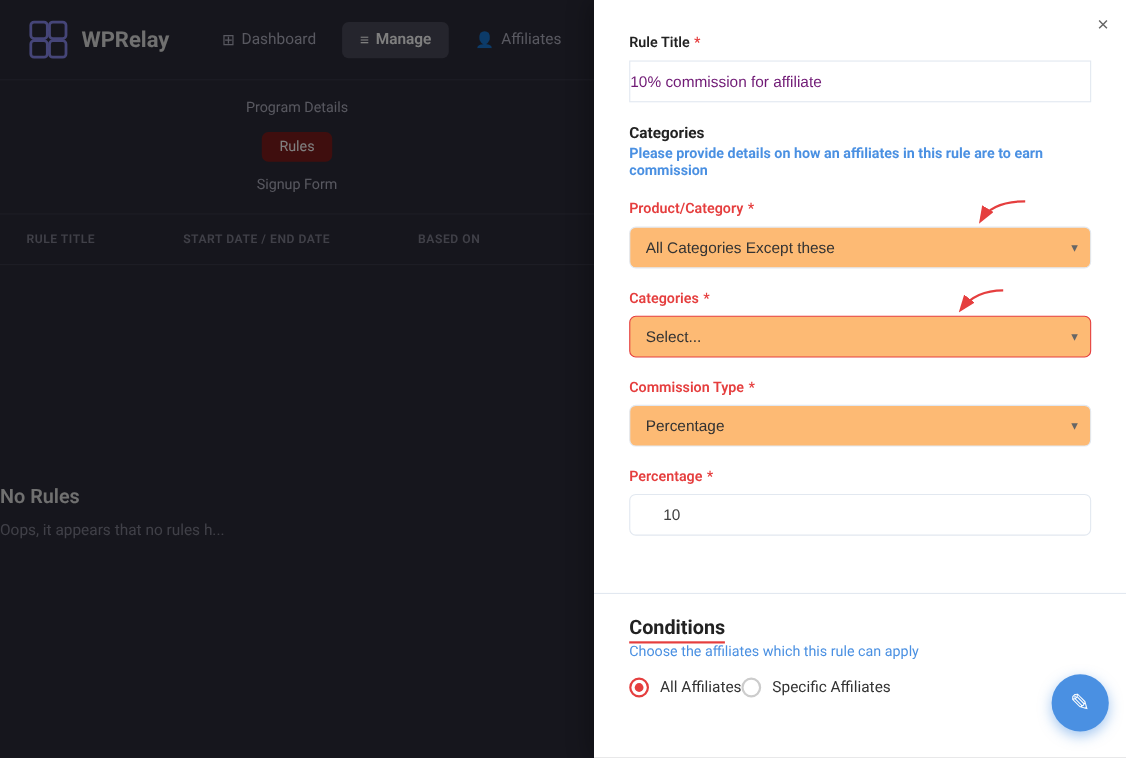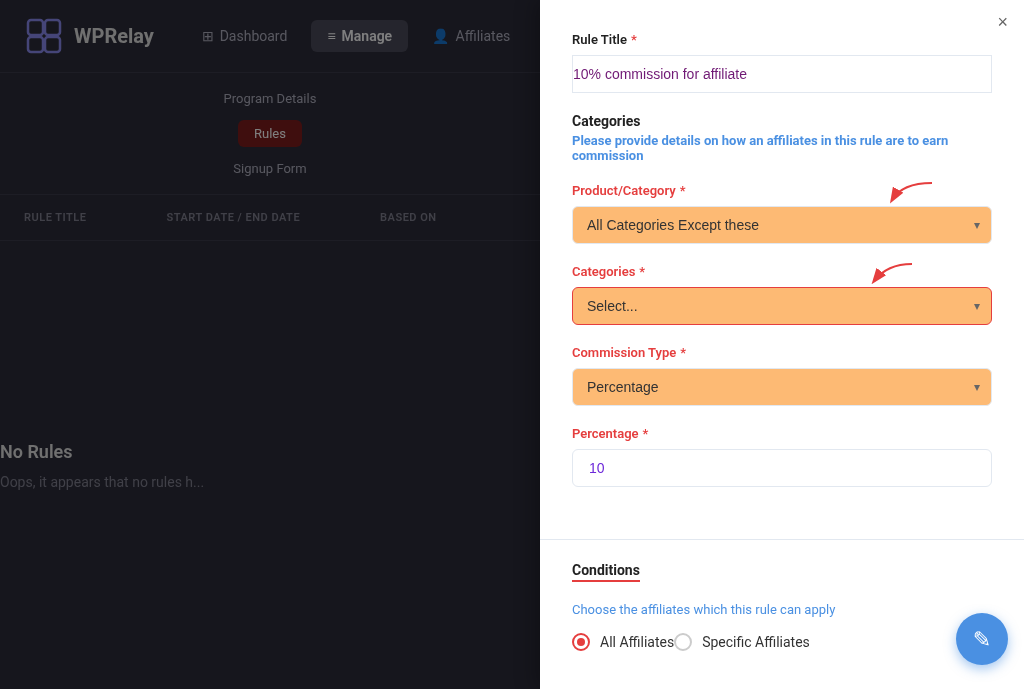"10" .percentage-input { color: #6d28d9 -> #404040; padding: 10px 16px -> 10px 30px }
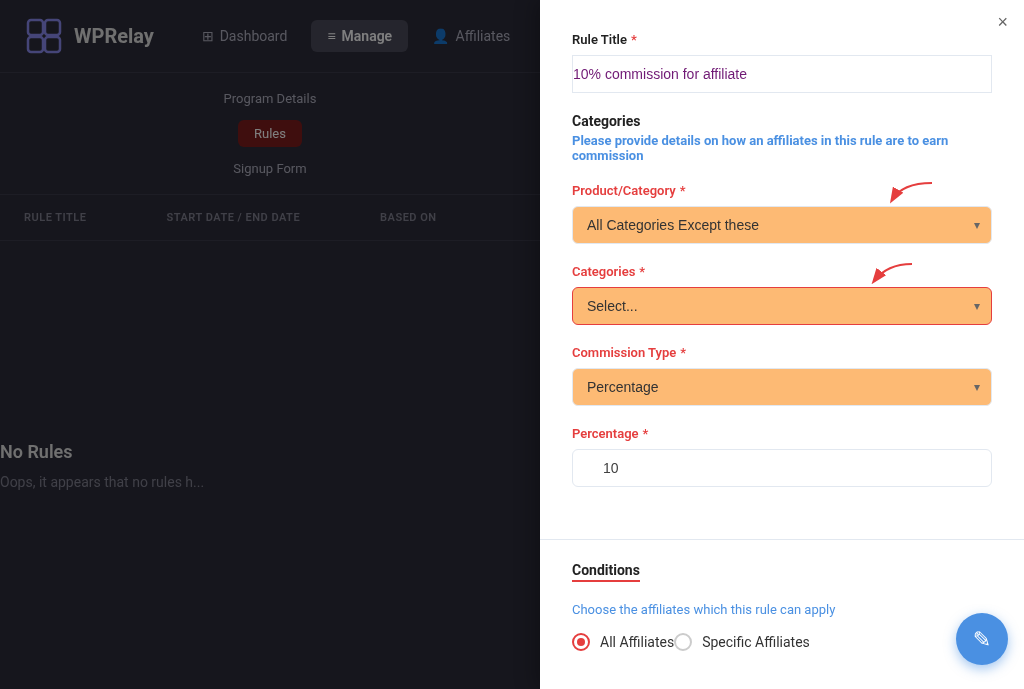"Conditions" .conditions-title { font-size: 14px -> 18px; margin-bottom: 20px -> 0 }
